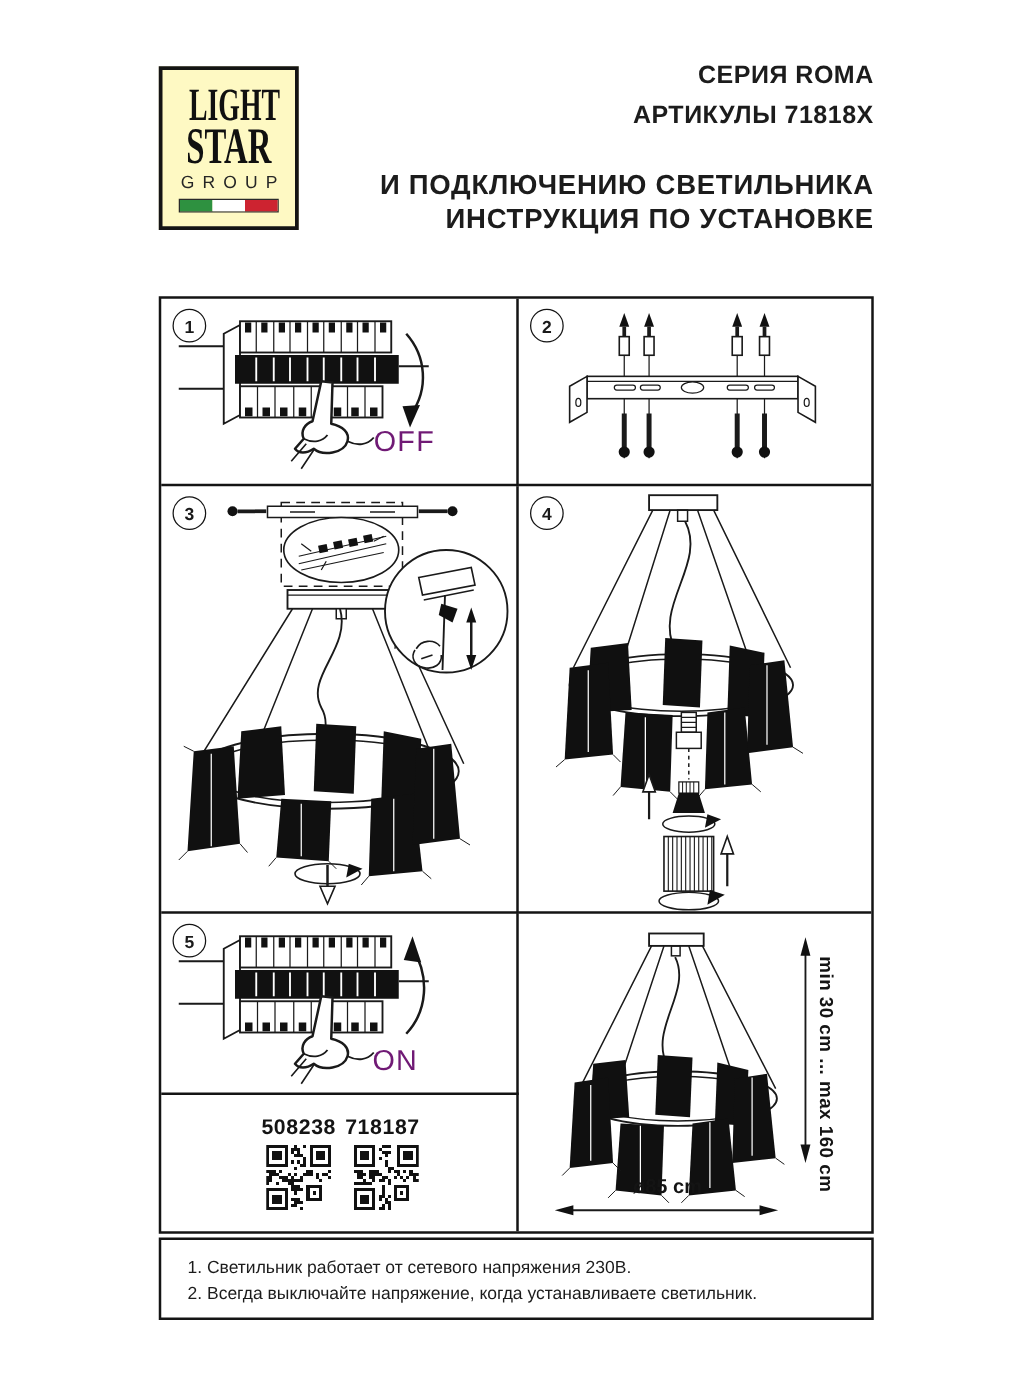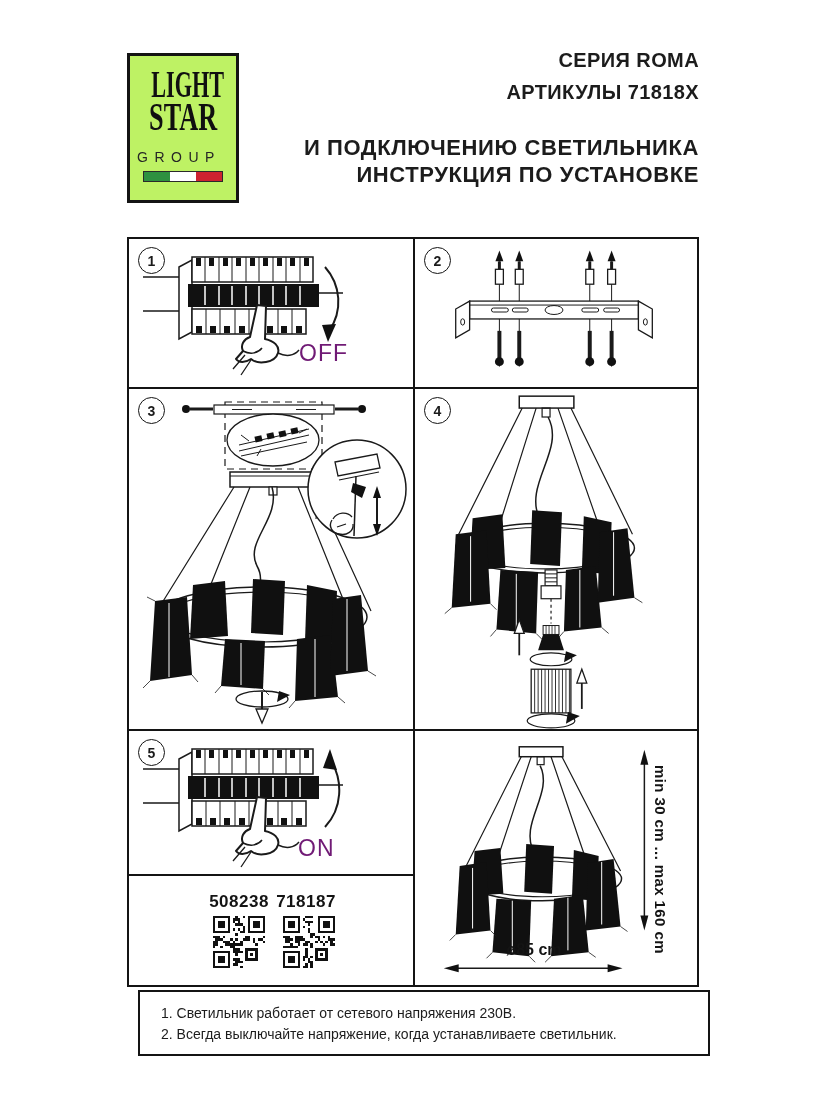"LIGHT" .logo { background: #bef264 -> #fef9c3; height: 150px -> 131px; text-align: left -> center }
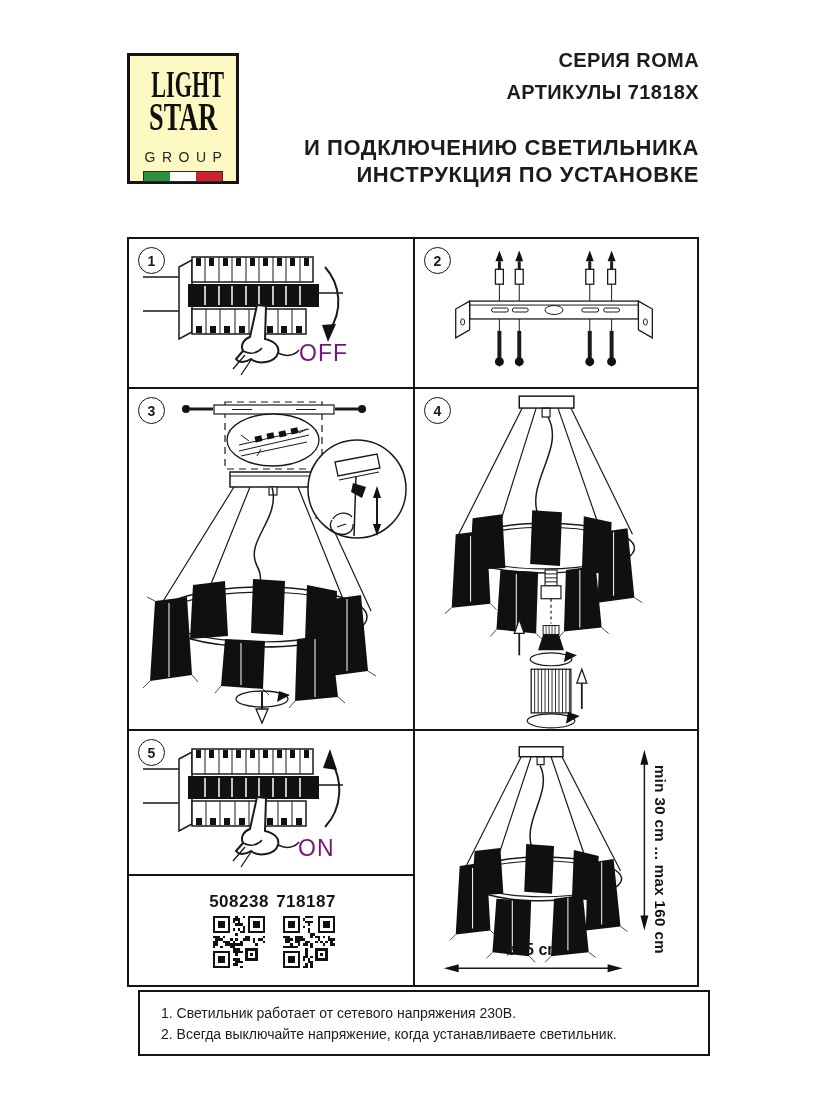"GROUP" .logo .l3 { margin-top: 16px -> 4px }
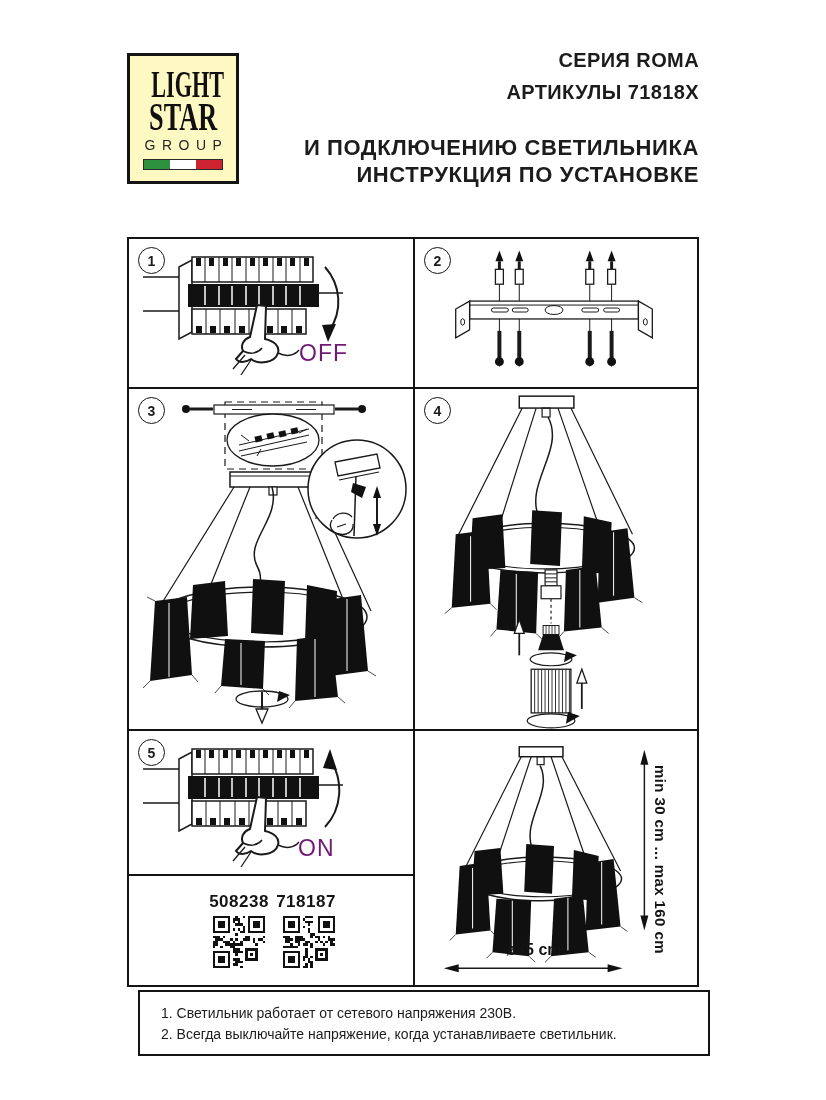"1. Светильник работает от сетевого" .footer { left: 138px -> 127px }
